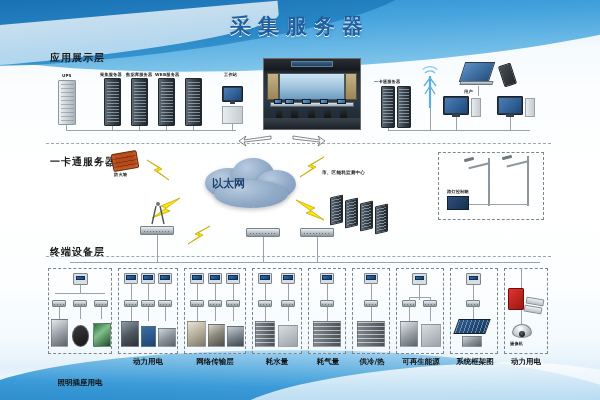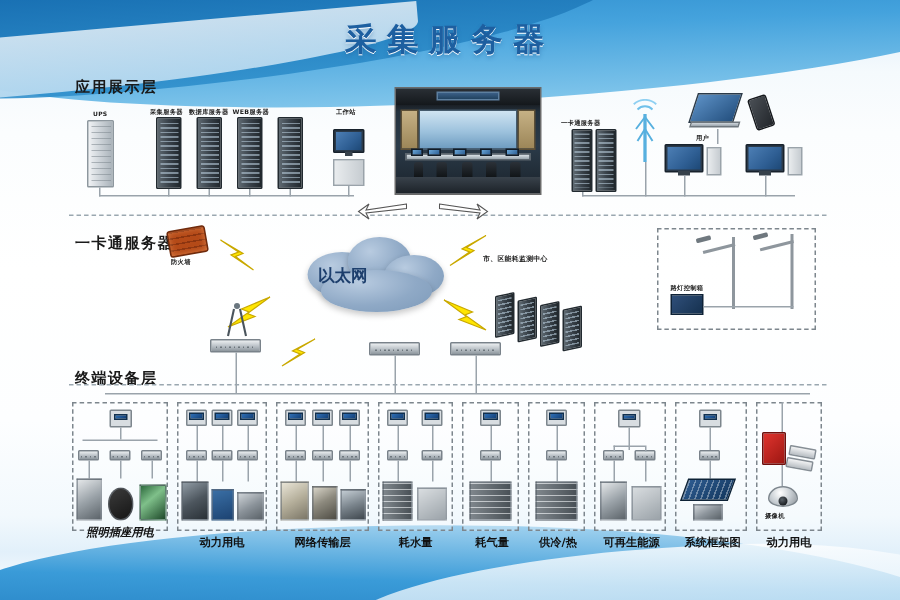"照明插座用电" div.cap { font-style: italic -> none; top: 350px -> 378px }
